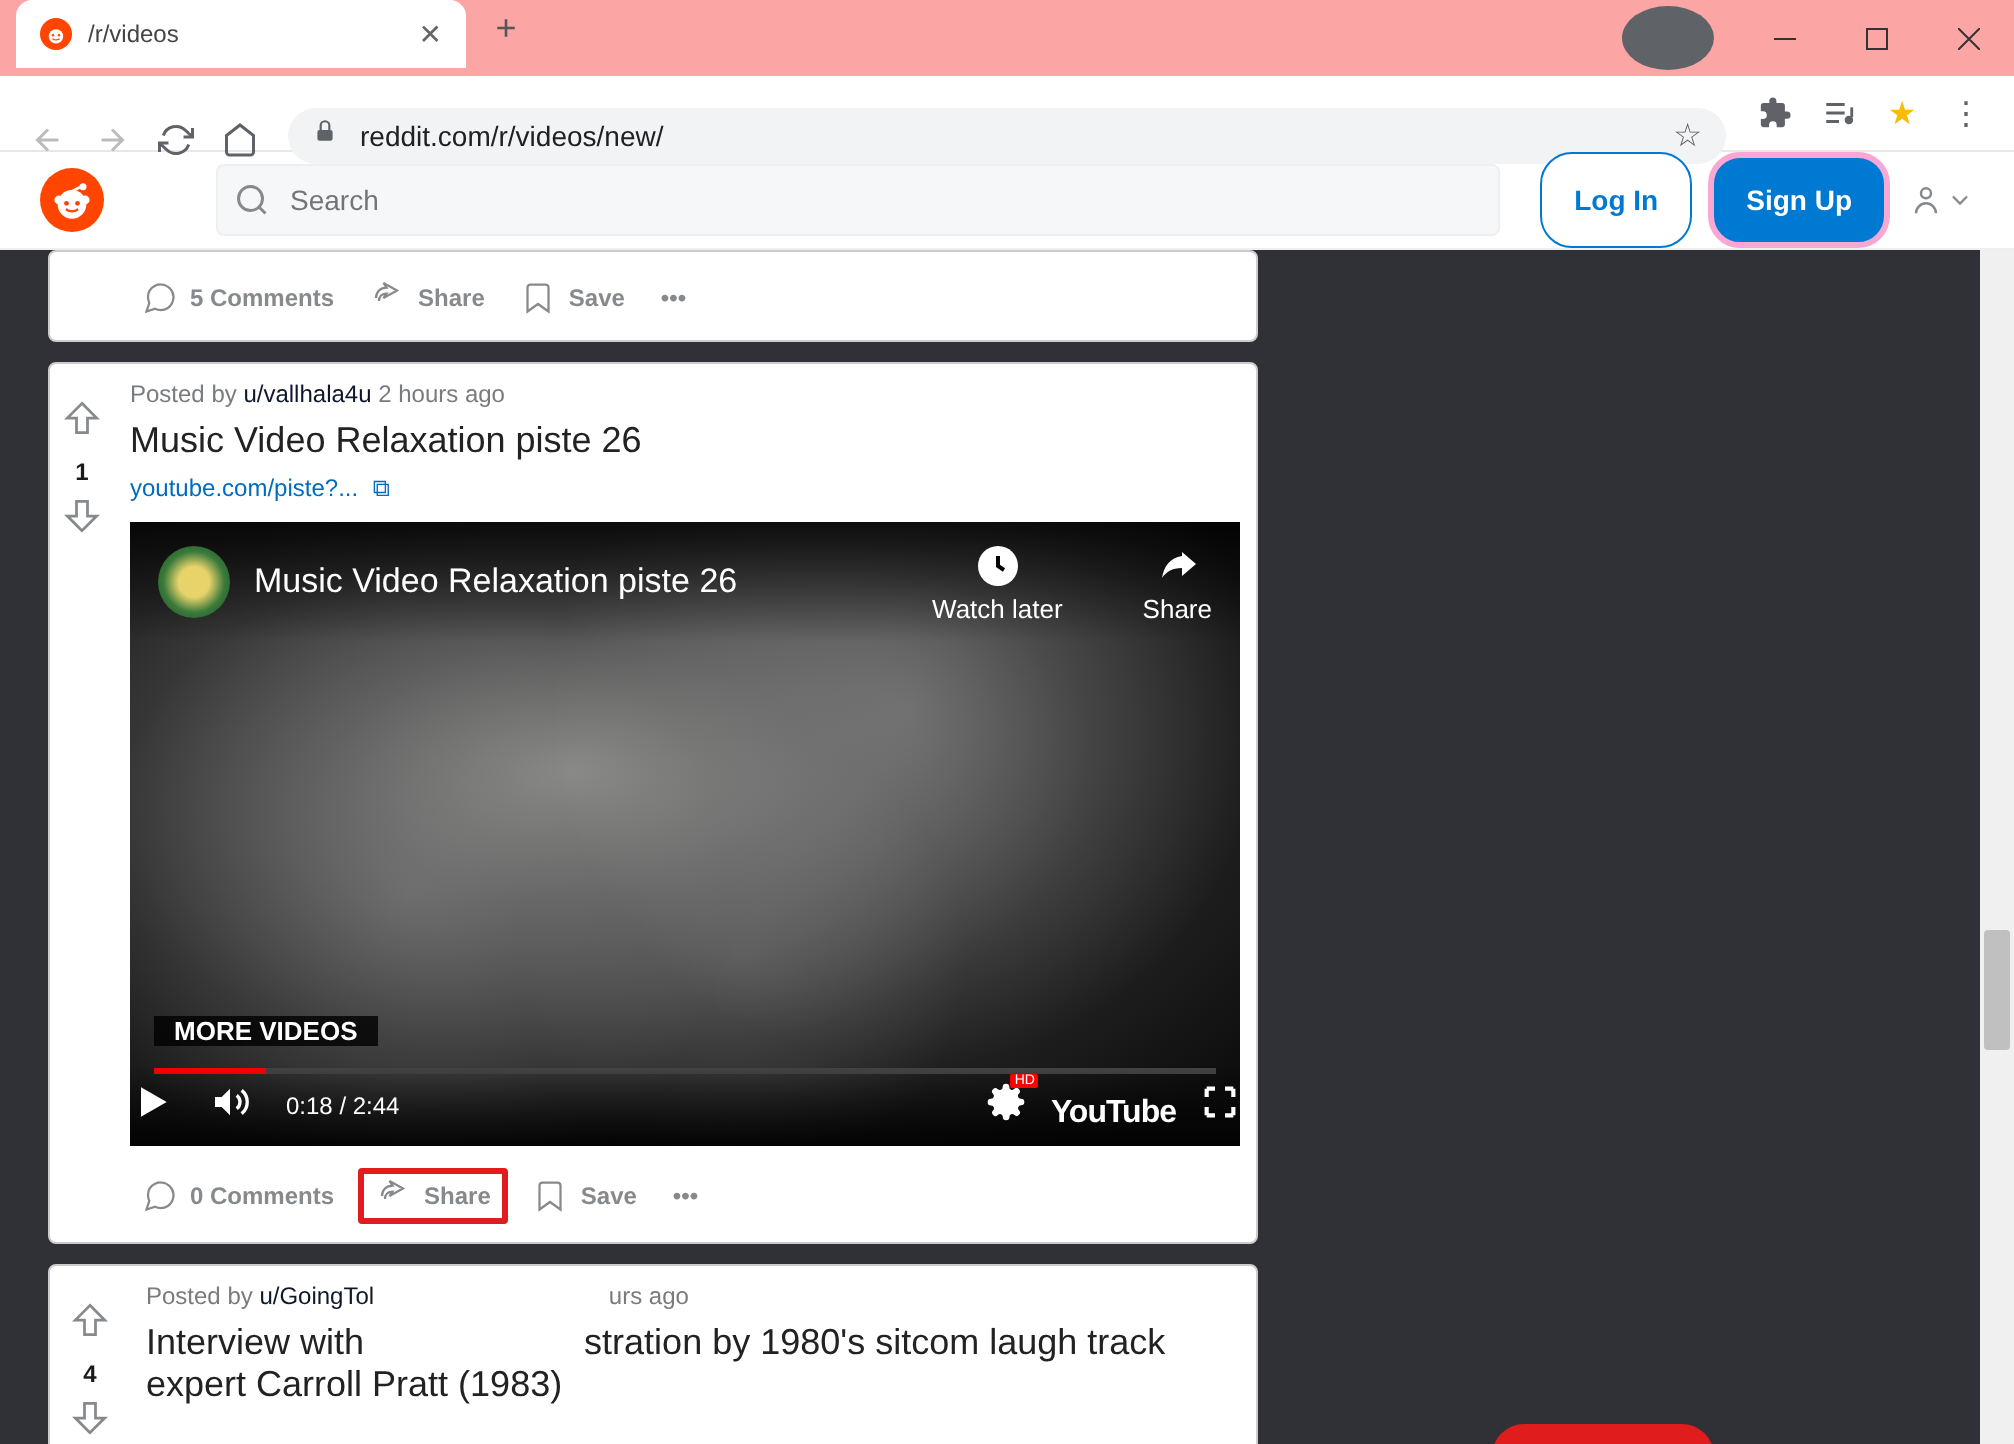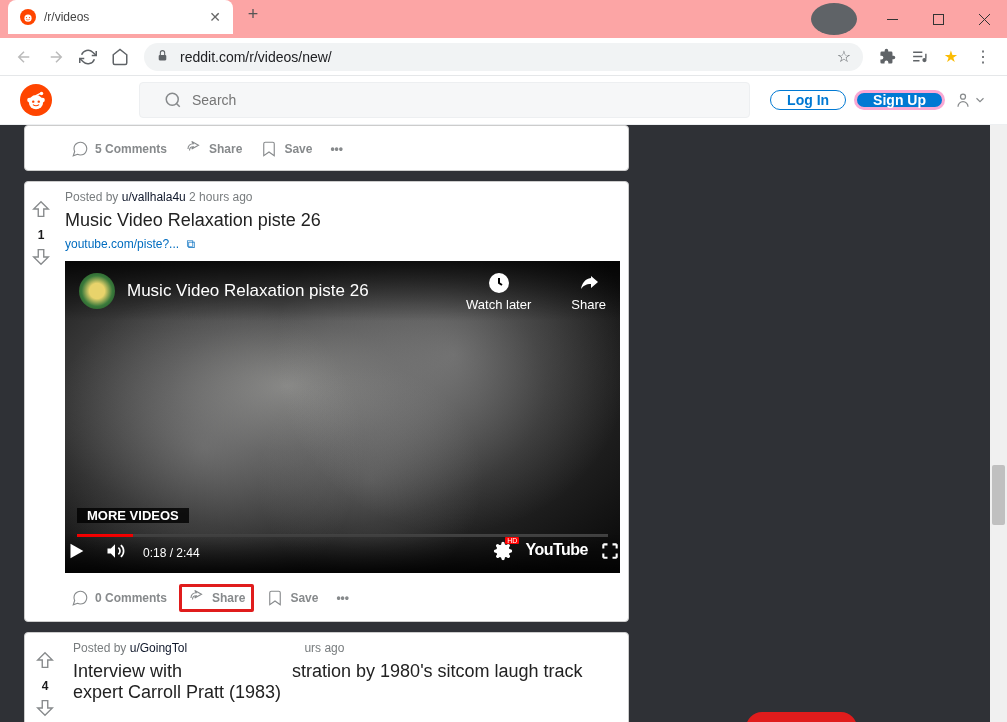"reddit.com/r/videos/new/" .urlbar { align-items: center -> none }
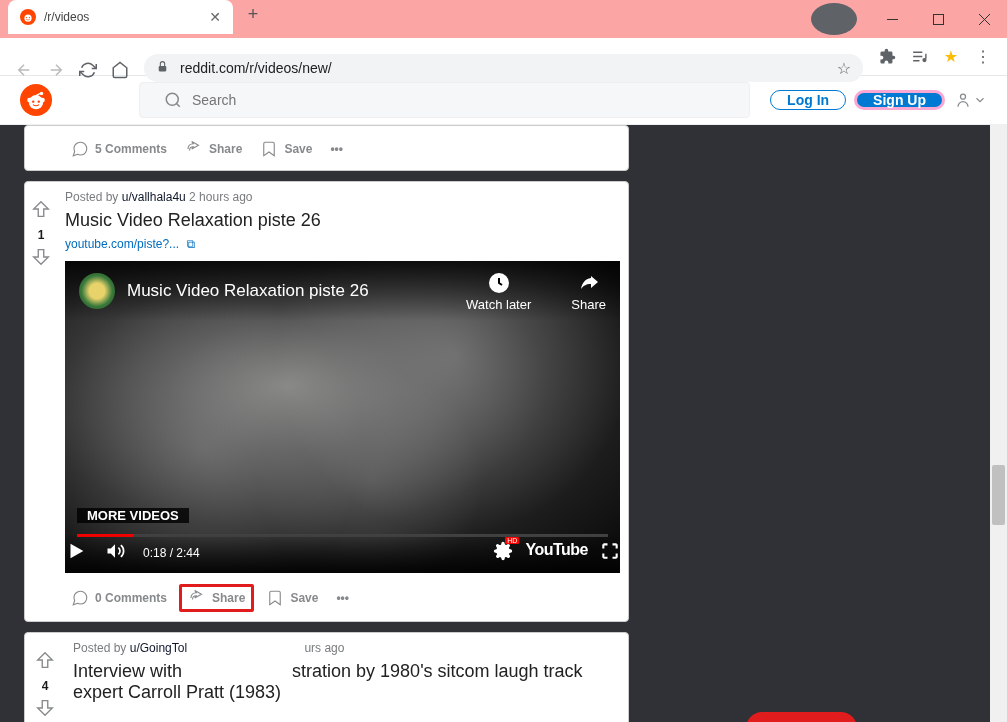"Search" .search-box { margin: 0 20px 0 87px -> 0 20px 0 56px; padding: 0 24px -> 0 8px }
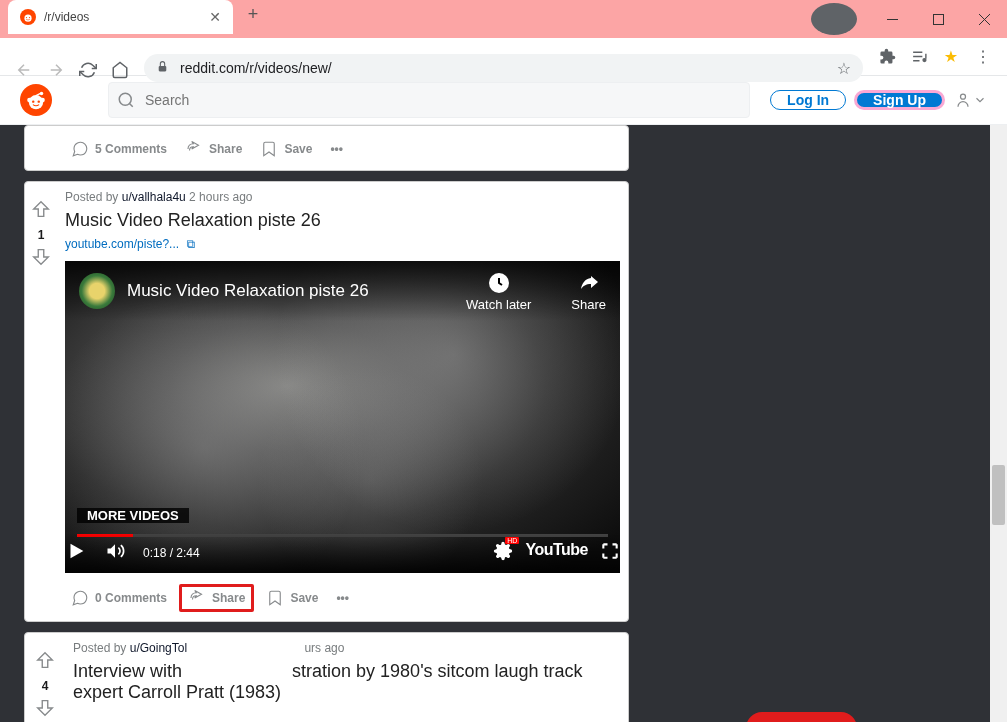"Log In" .login-btn,.signup-btn { height: 20px -> 48px }
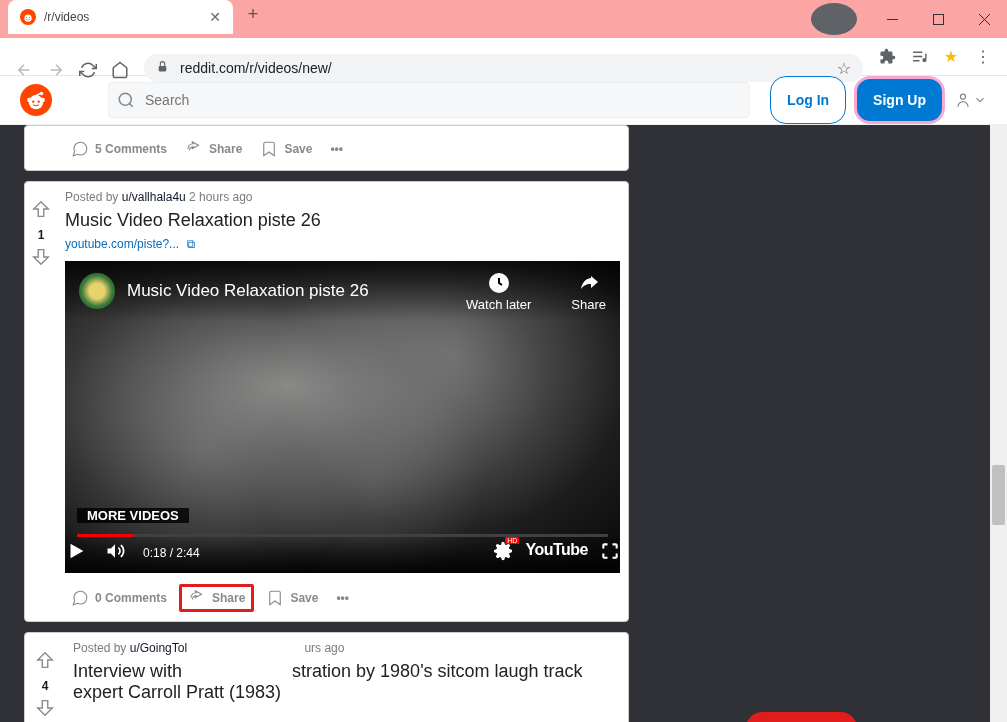"YouTube" .yt-right { align-items: flex-start -> flex-end }
